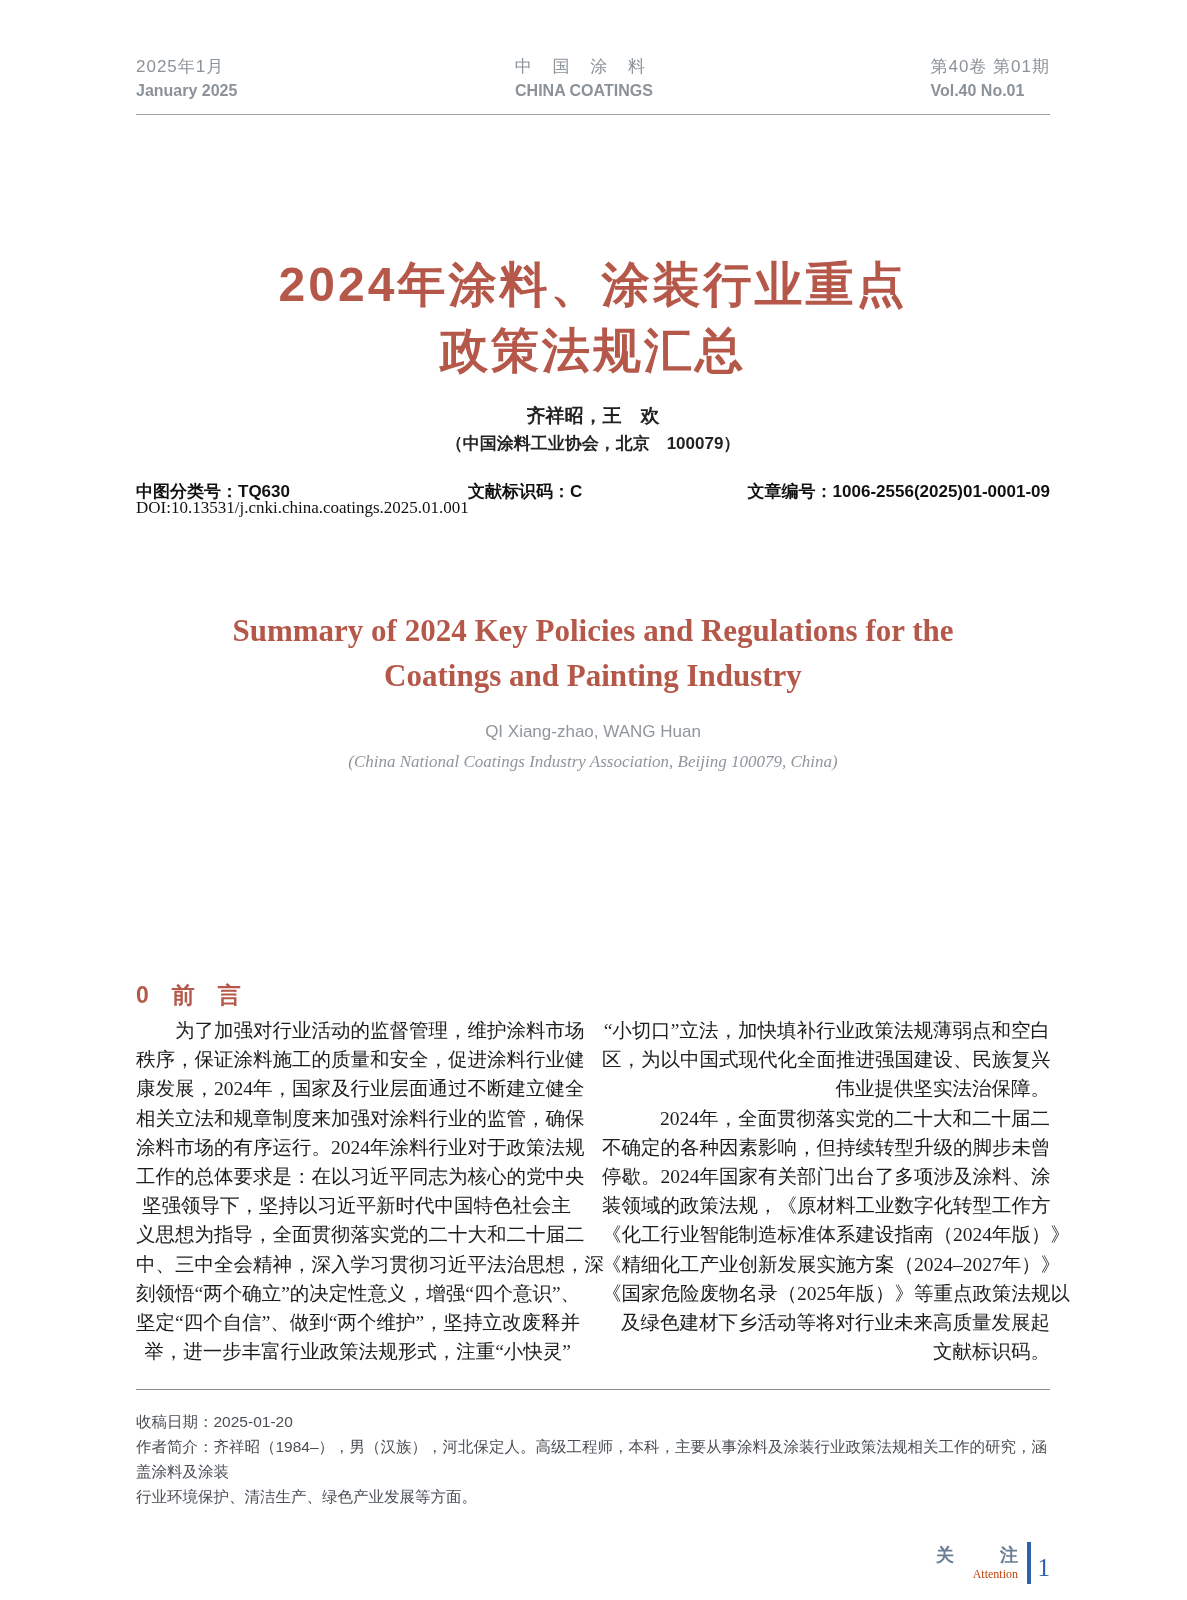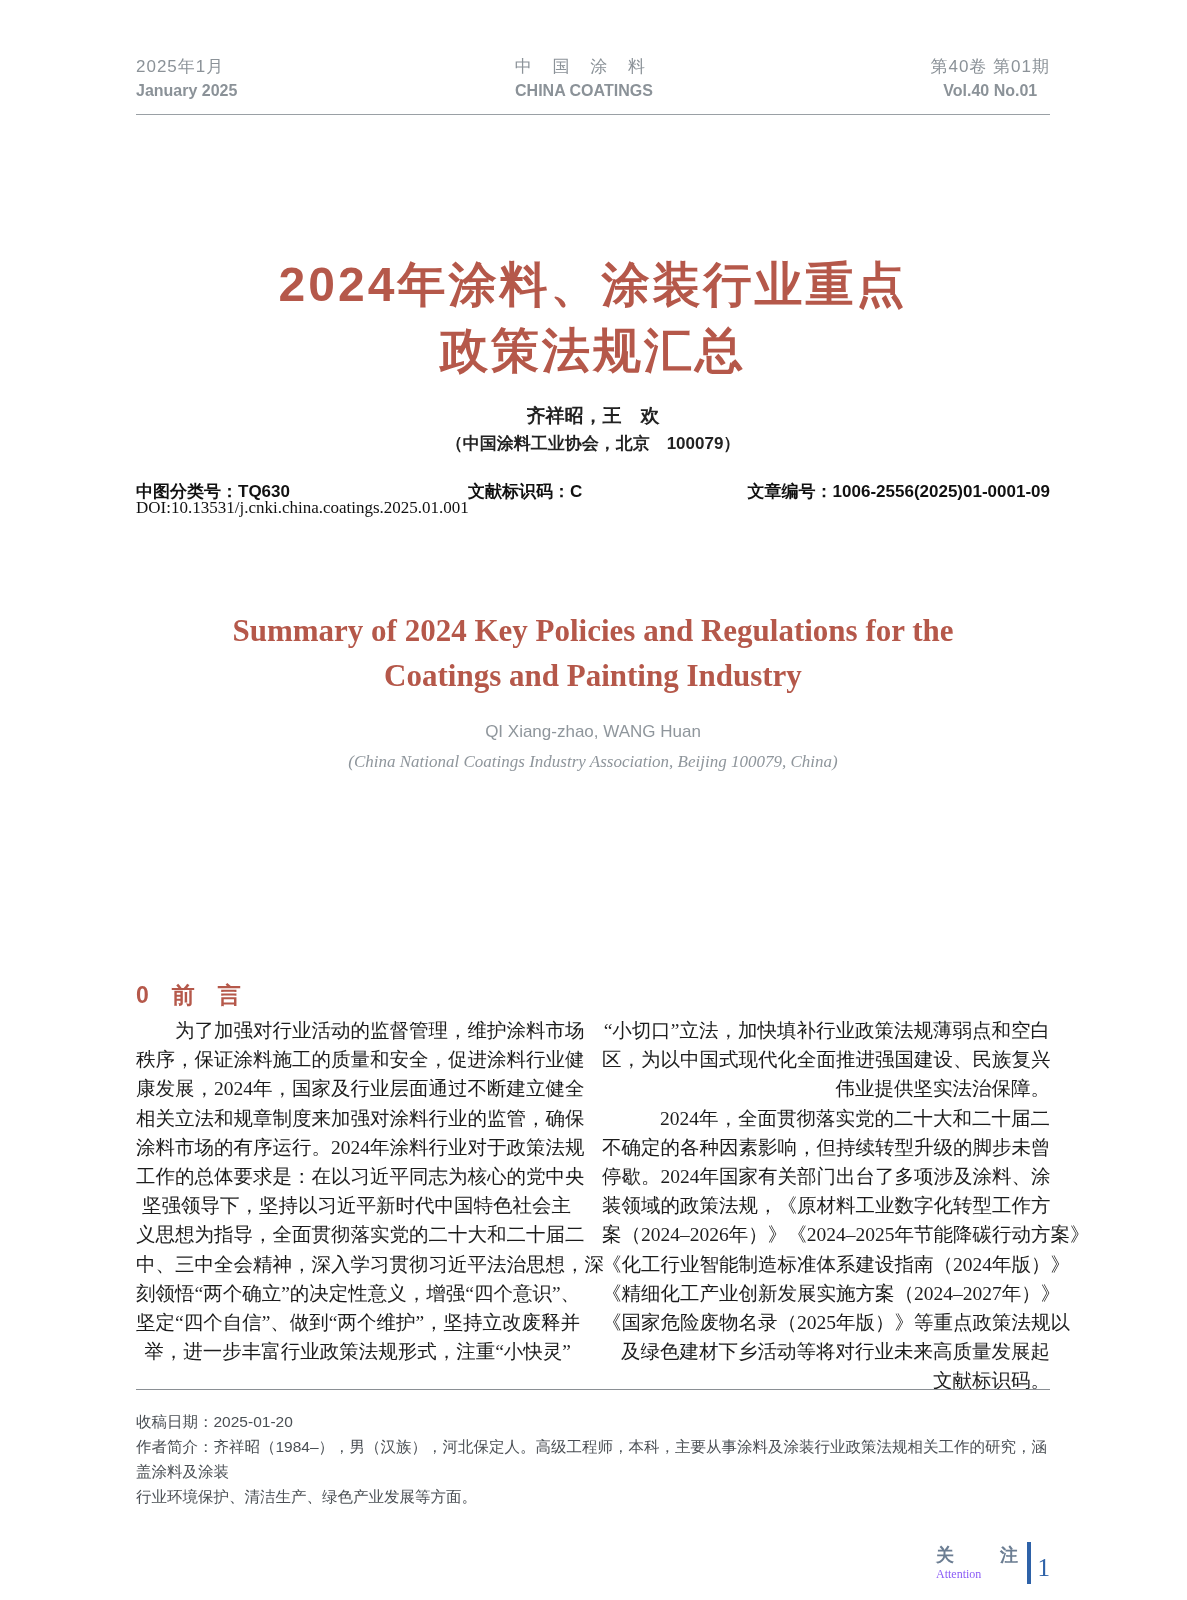"第40卷 第01期" .jh-right { text-align: center -> left }
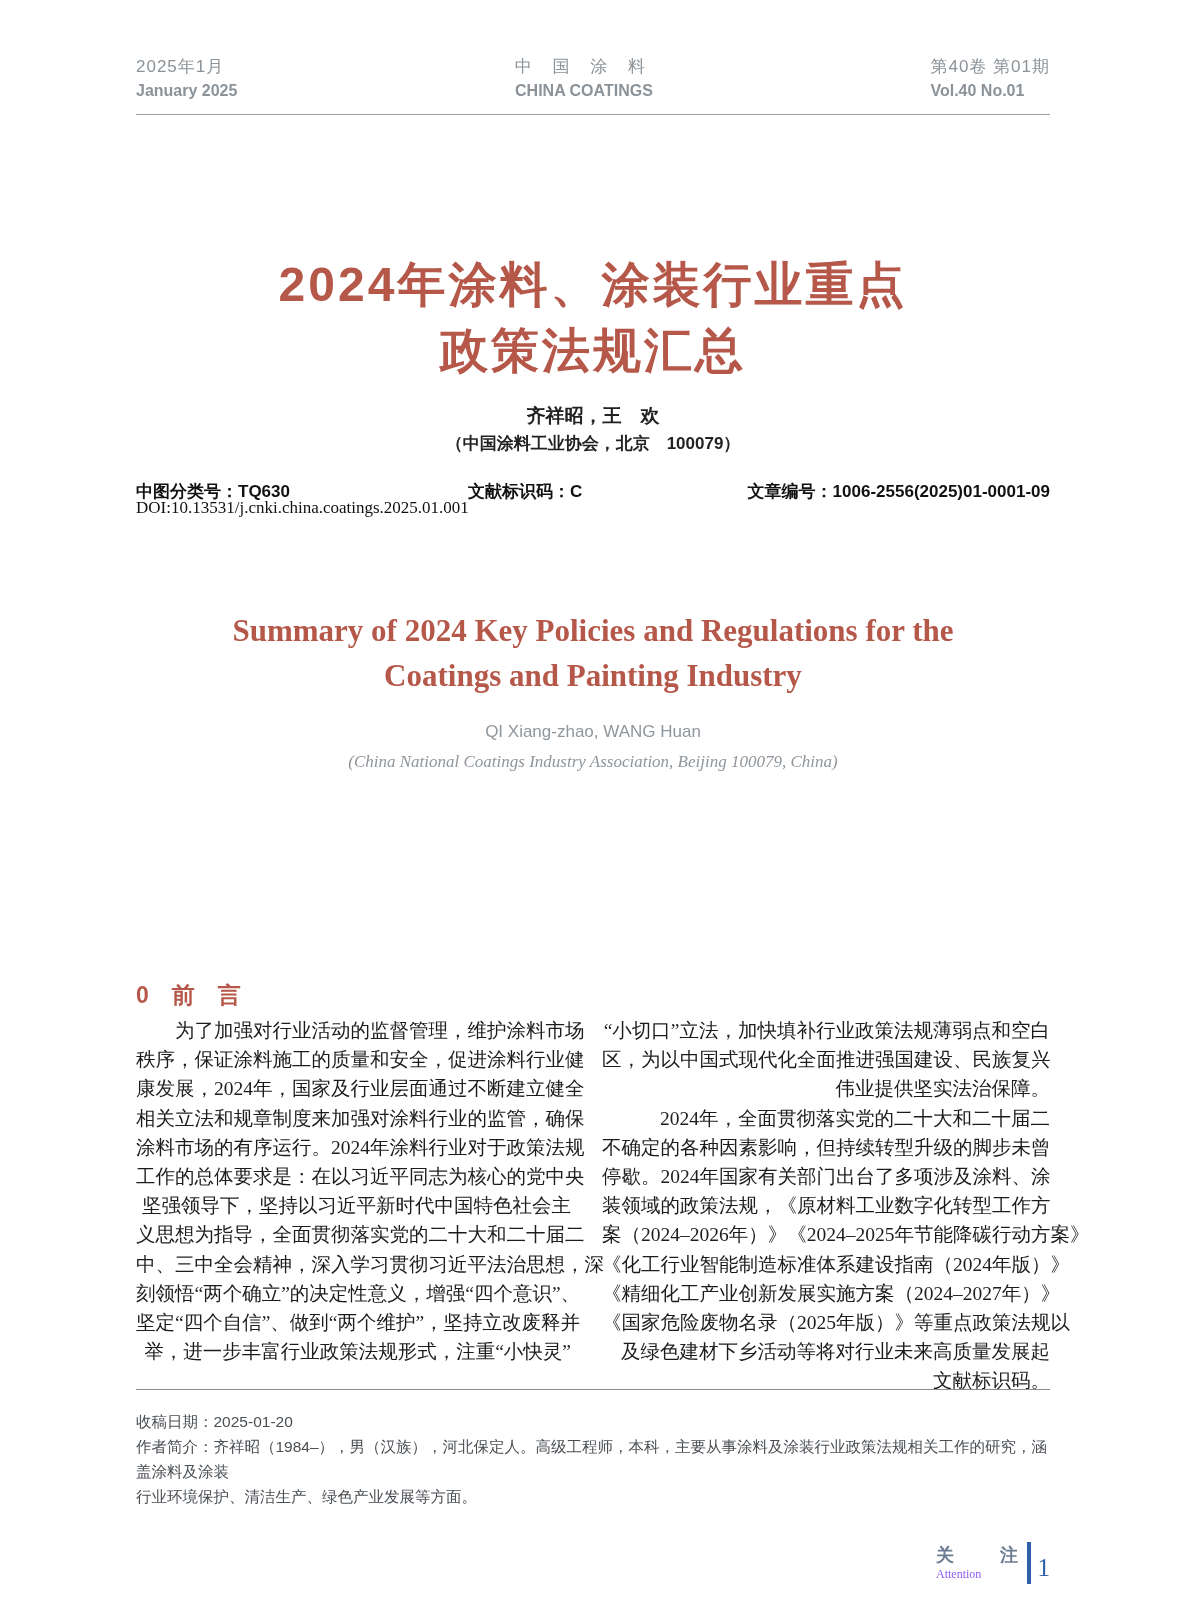"案（2024–2026年）》《2024–2025年节能降碳行动方案》" div.body-line { html: <div>案（2024–2026年）》《2024–2025年节能降碳行动方案》</div> -> none }
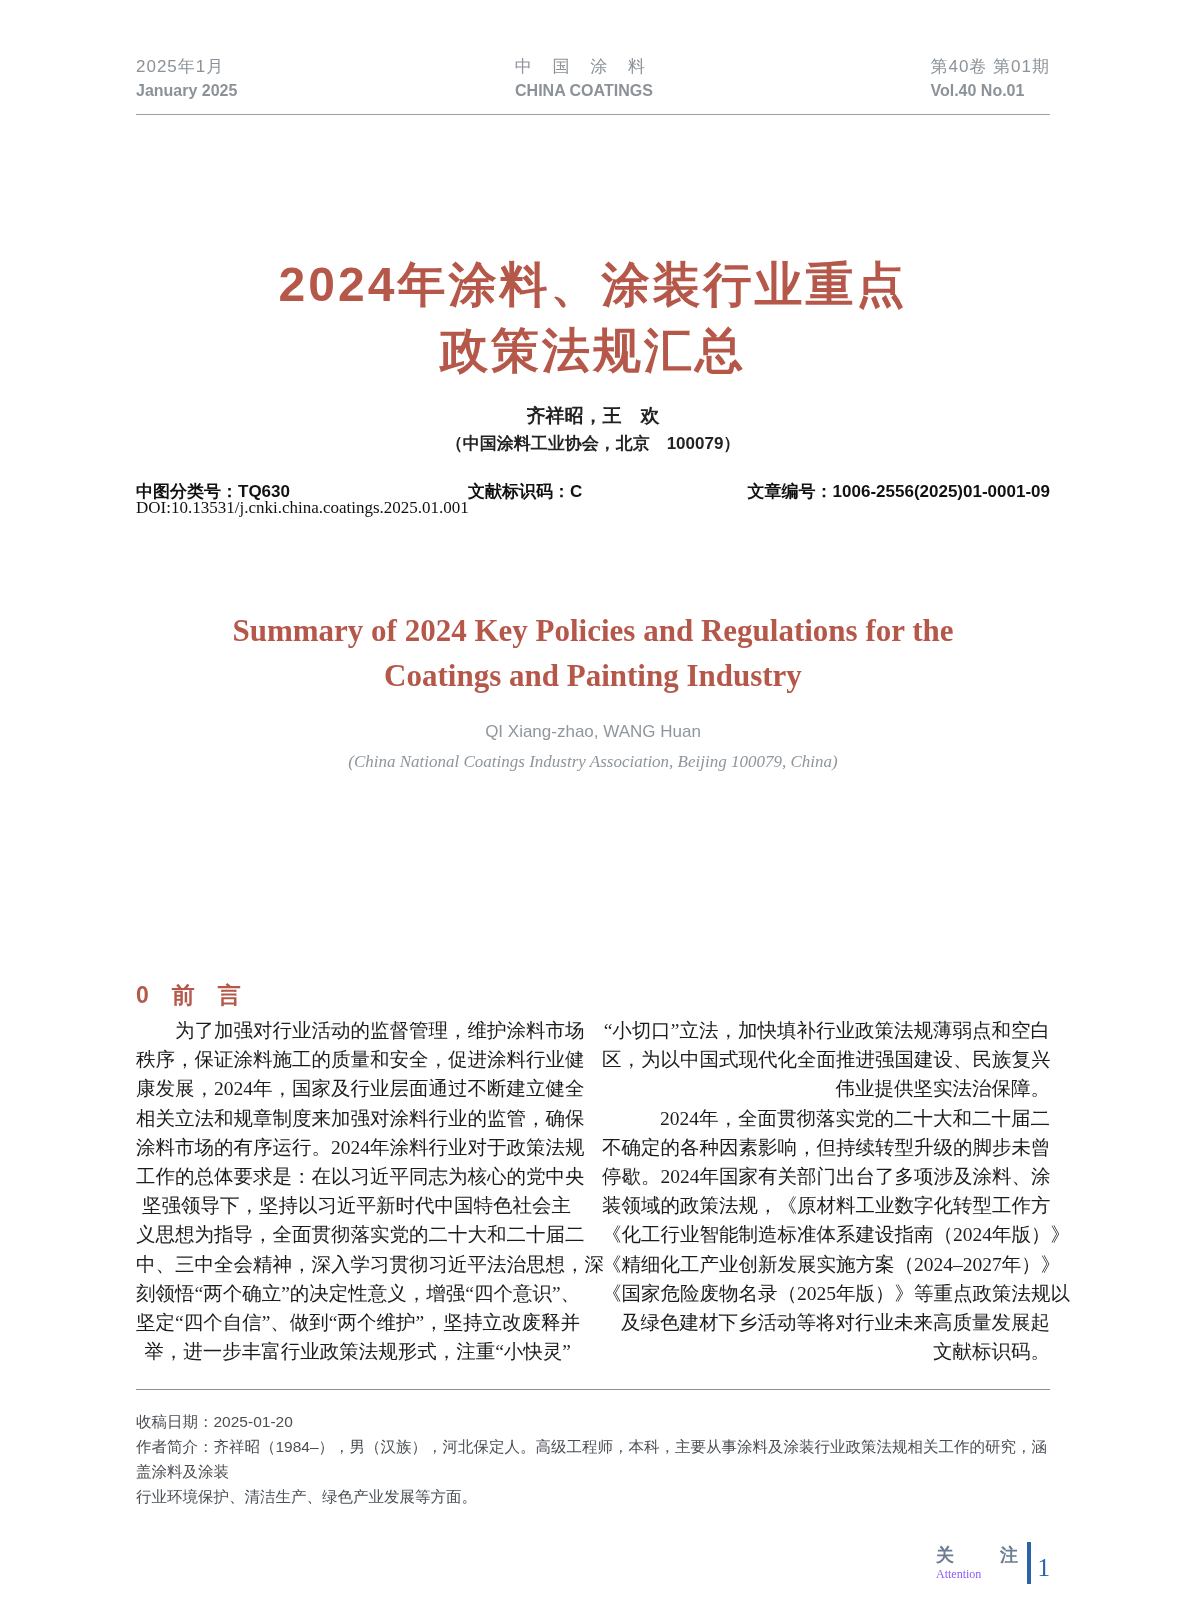"关 注" .att-block { text-align: none -> right }
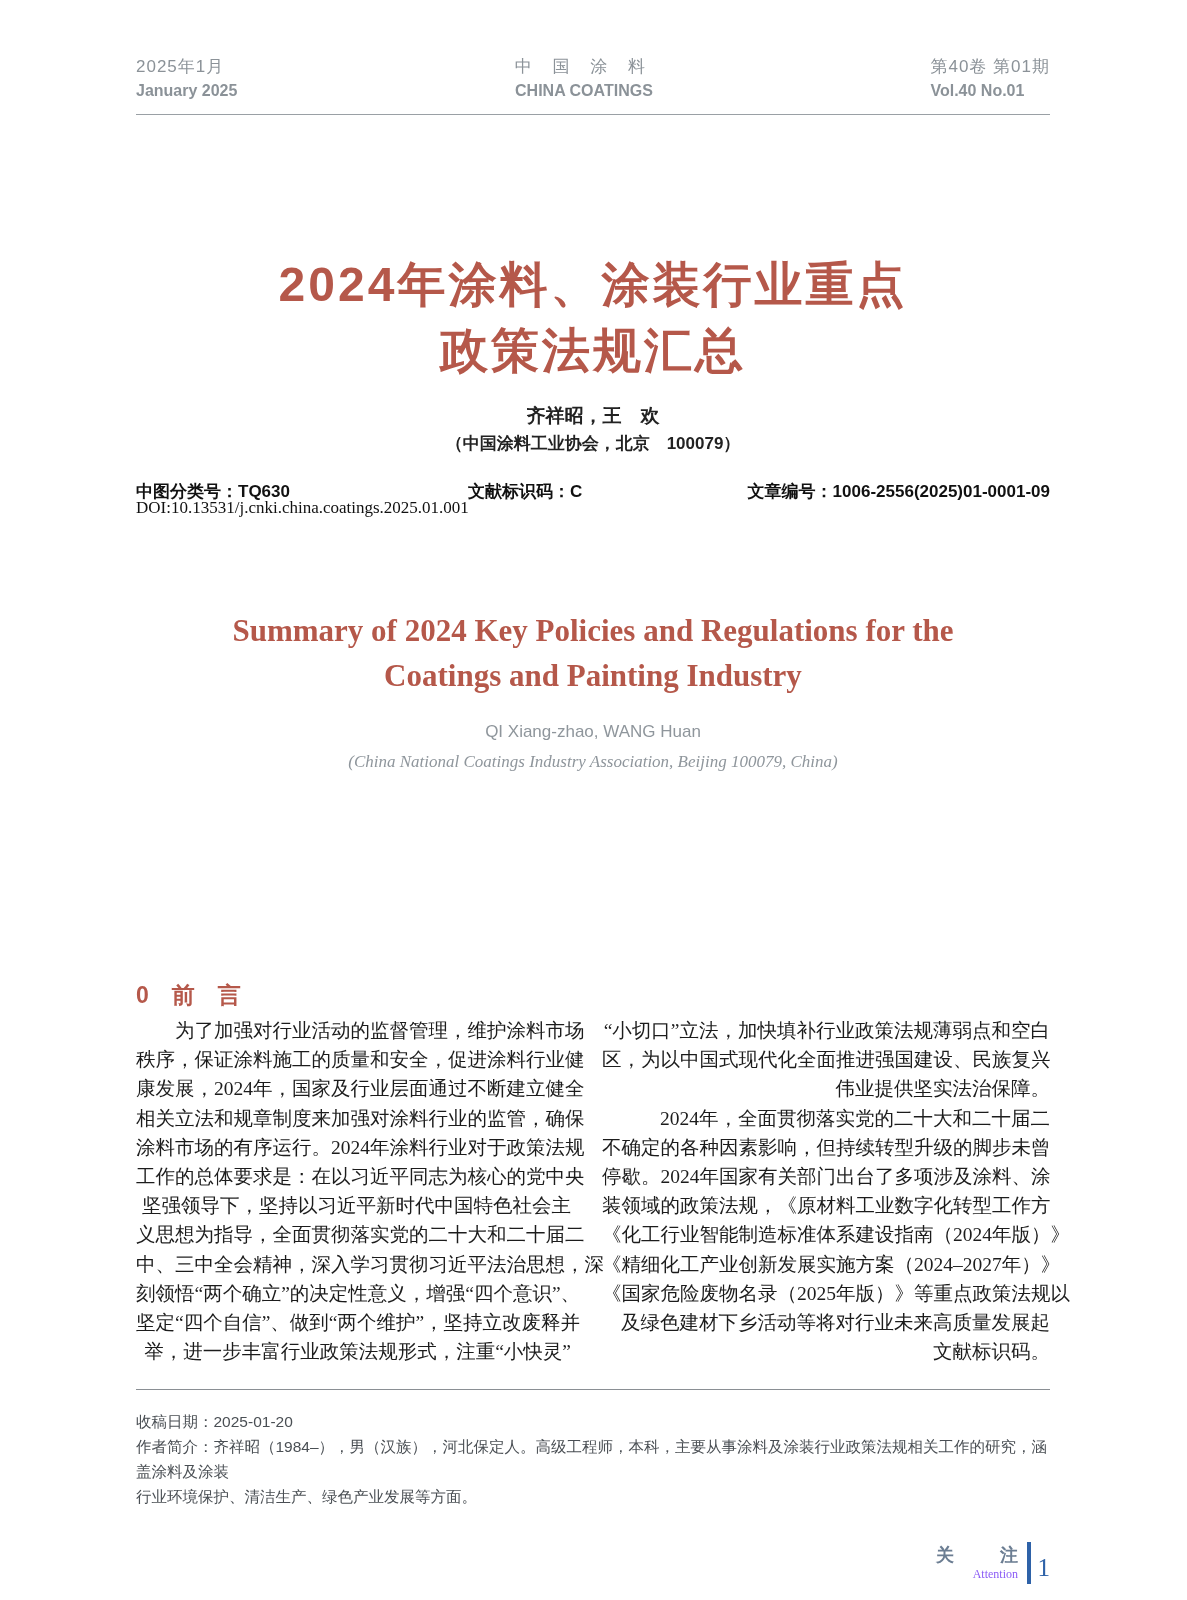"Attention" .att-en { color: #8b5cf6 -> #c2410c }
